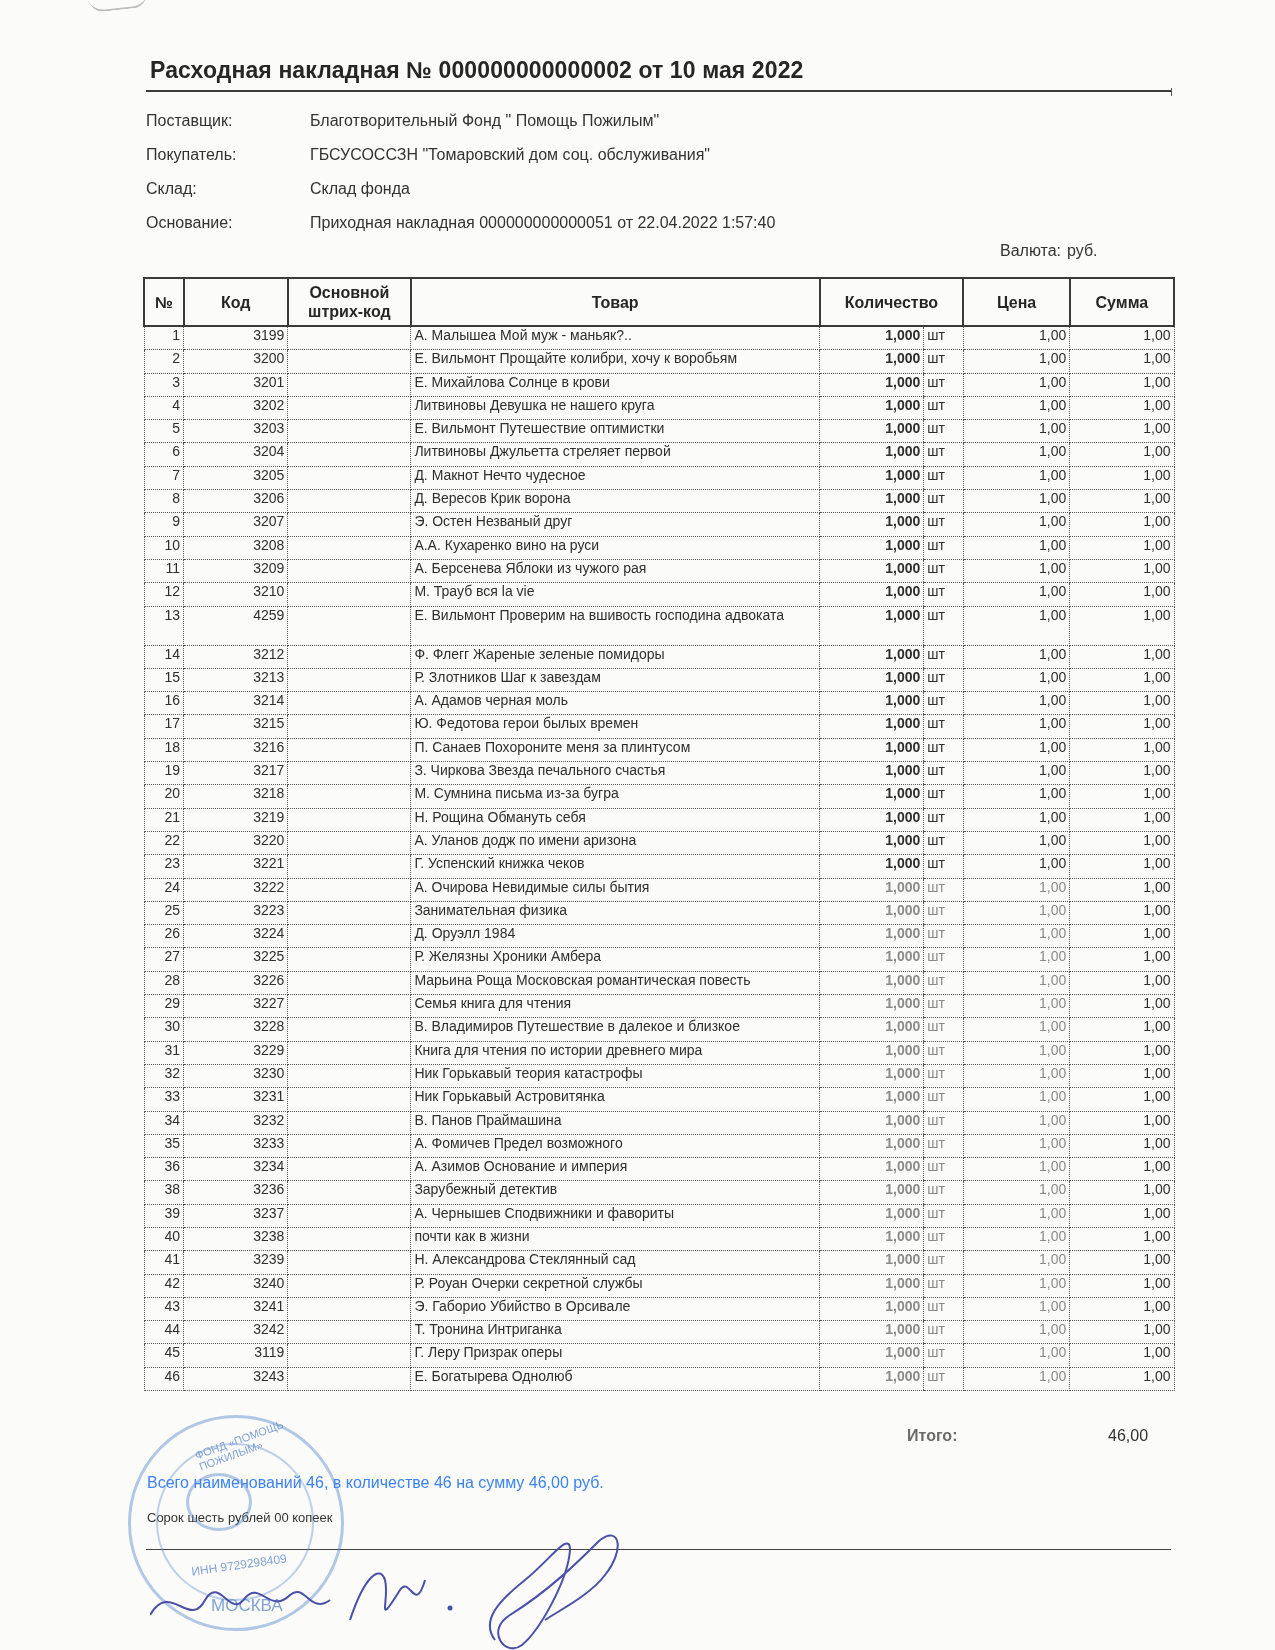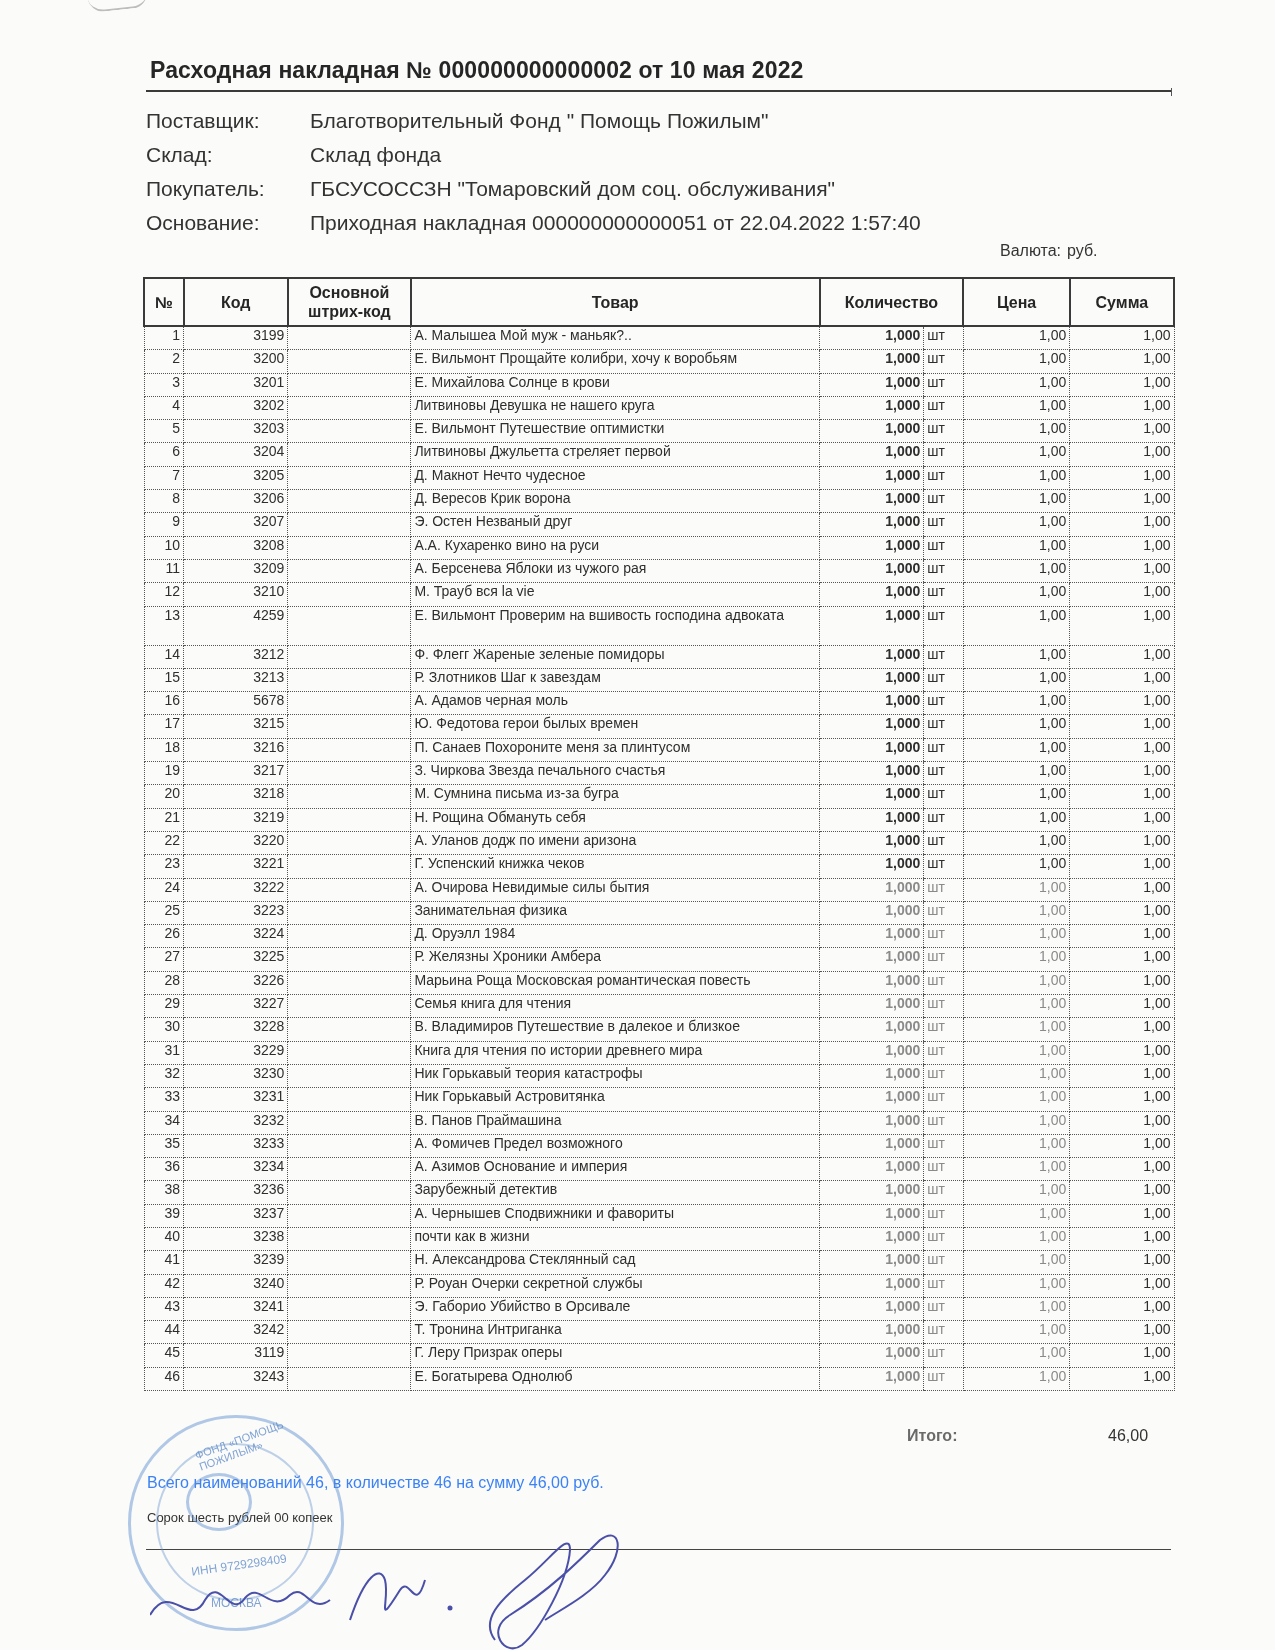"Поставщик:" .meta-row { font-size: 21px -> 16px }
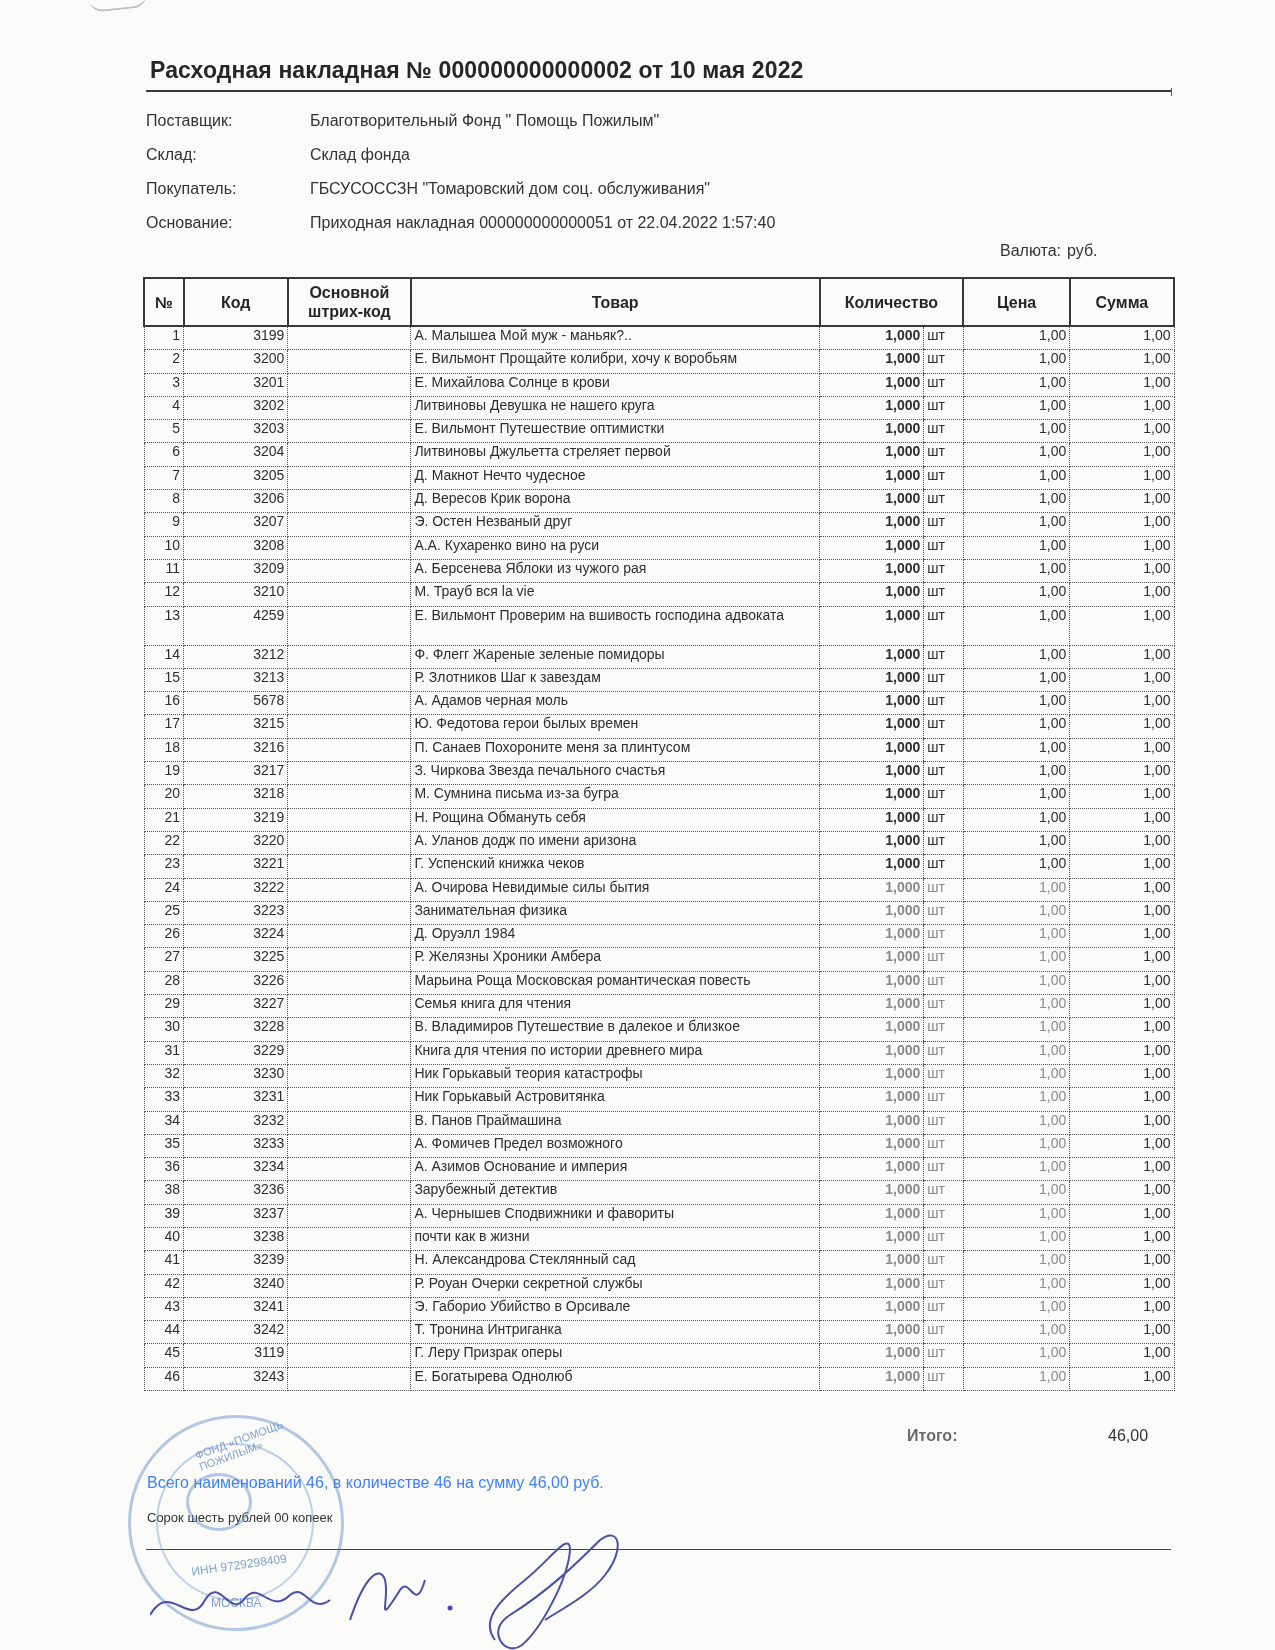"Склад:" div.meta-row { order: before "Покупатель:" -> after "Покупатель:" }
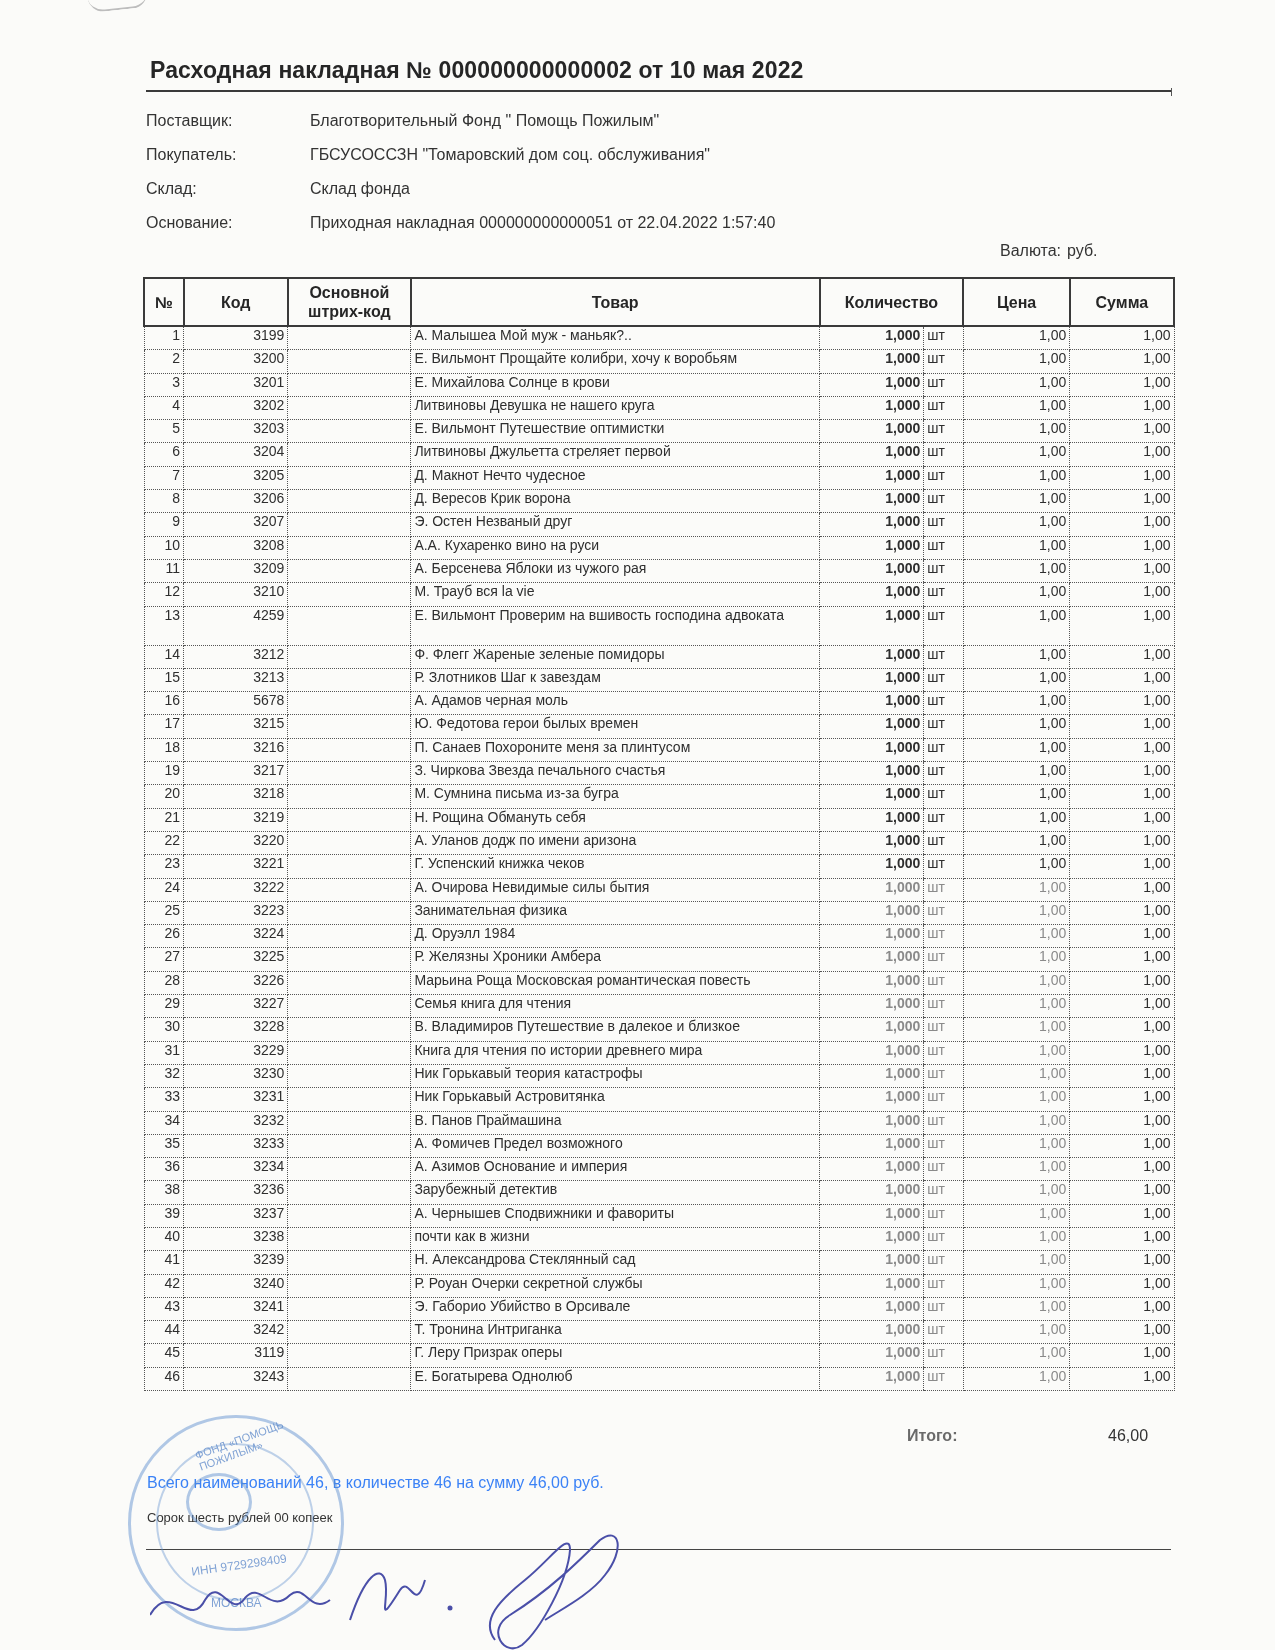"5678" td.code { text: 5678 -> 3214 }
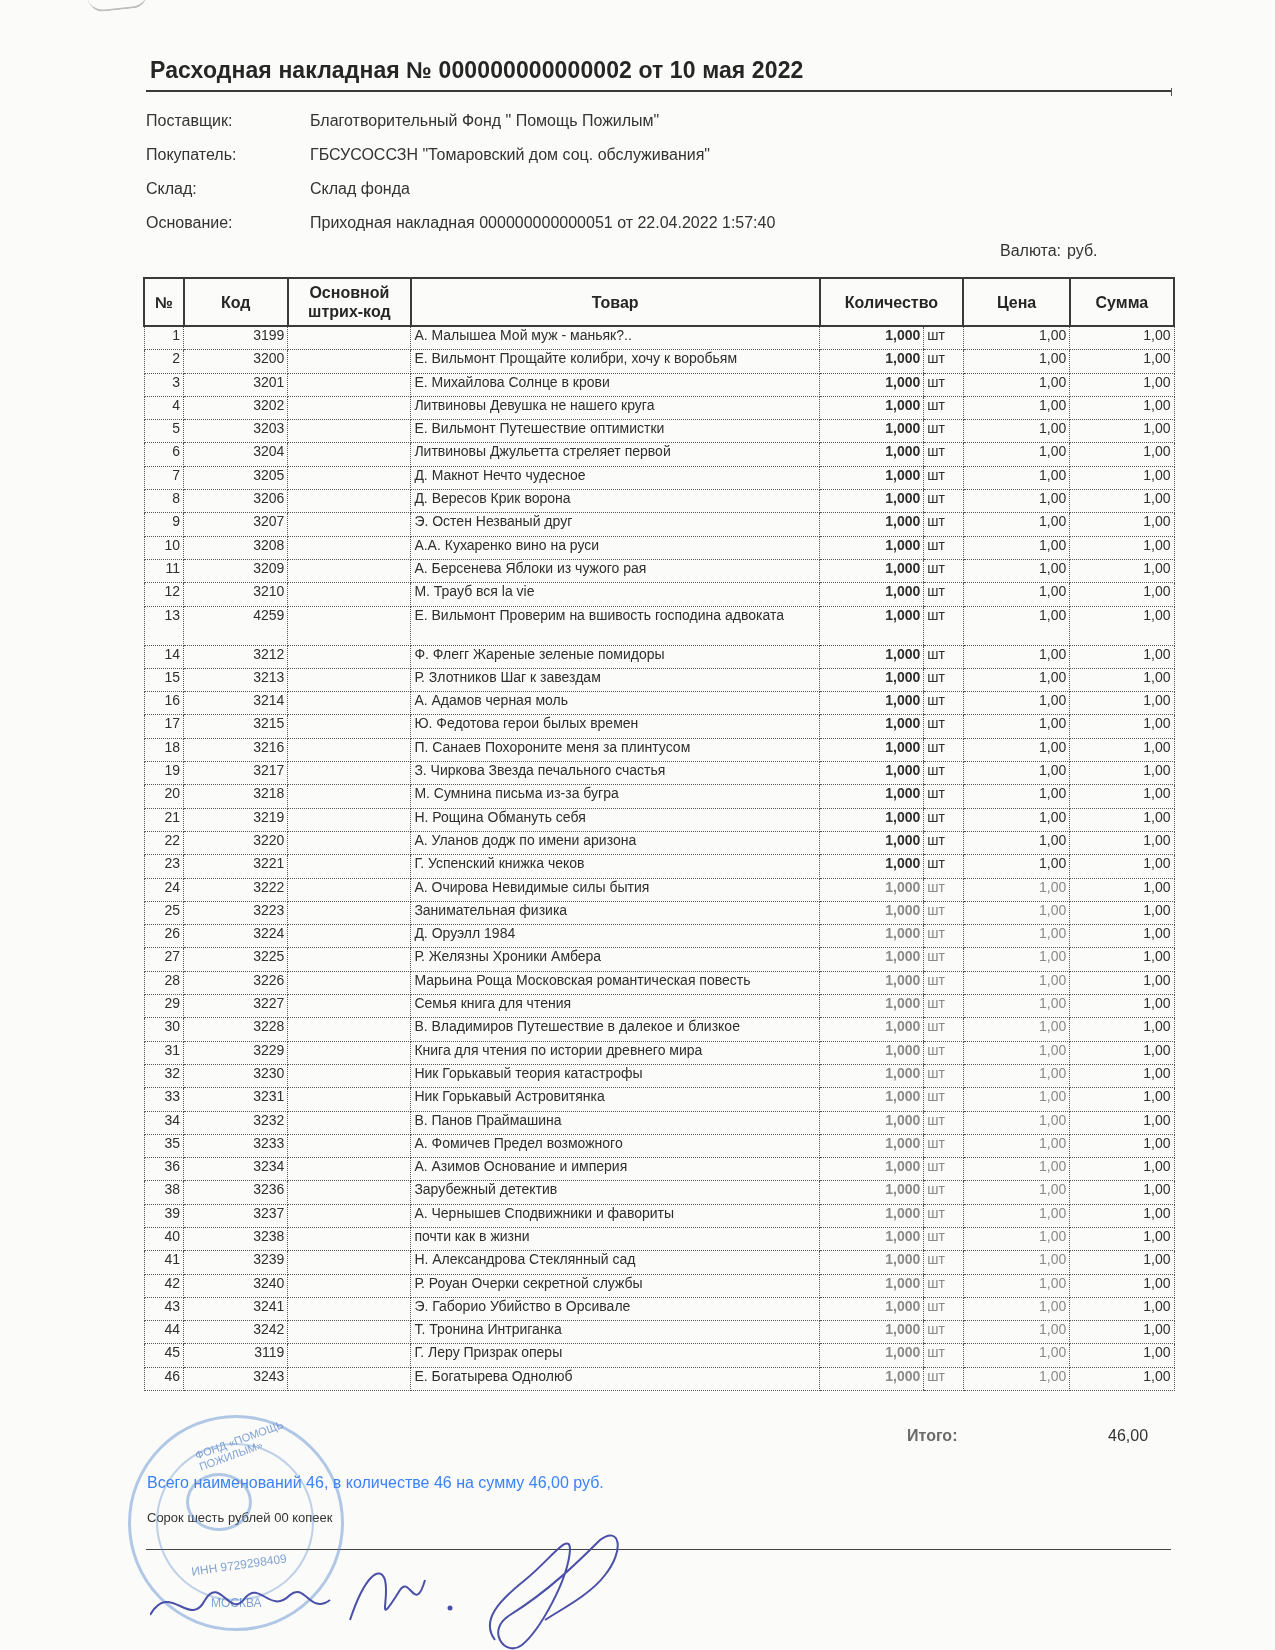"МОСКВА" .stamp-city { font-size: 12px -> 17px }
